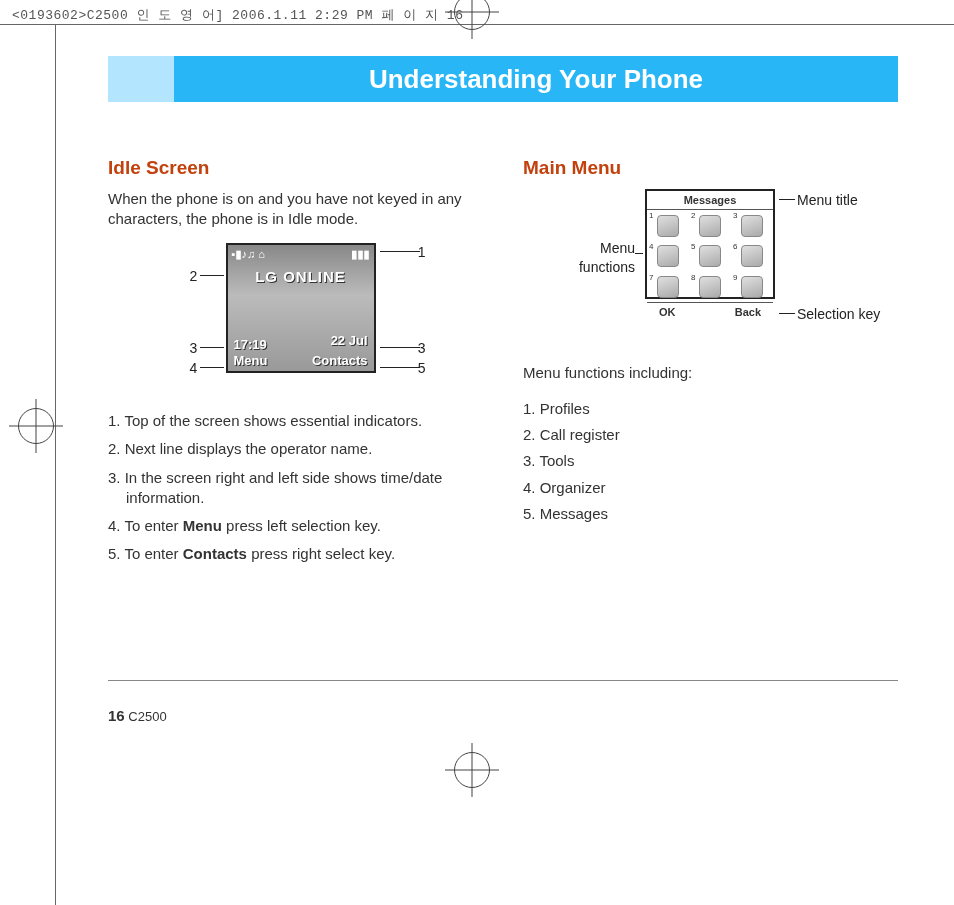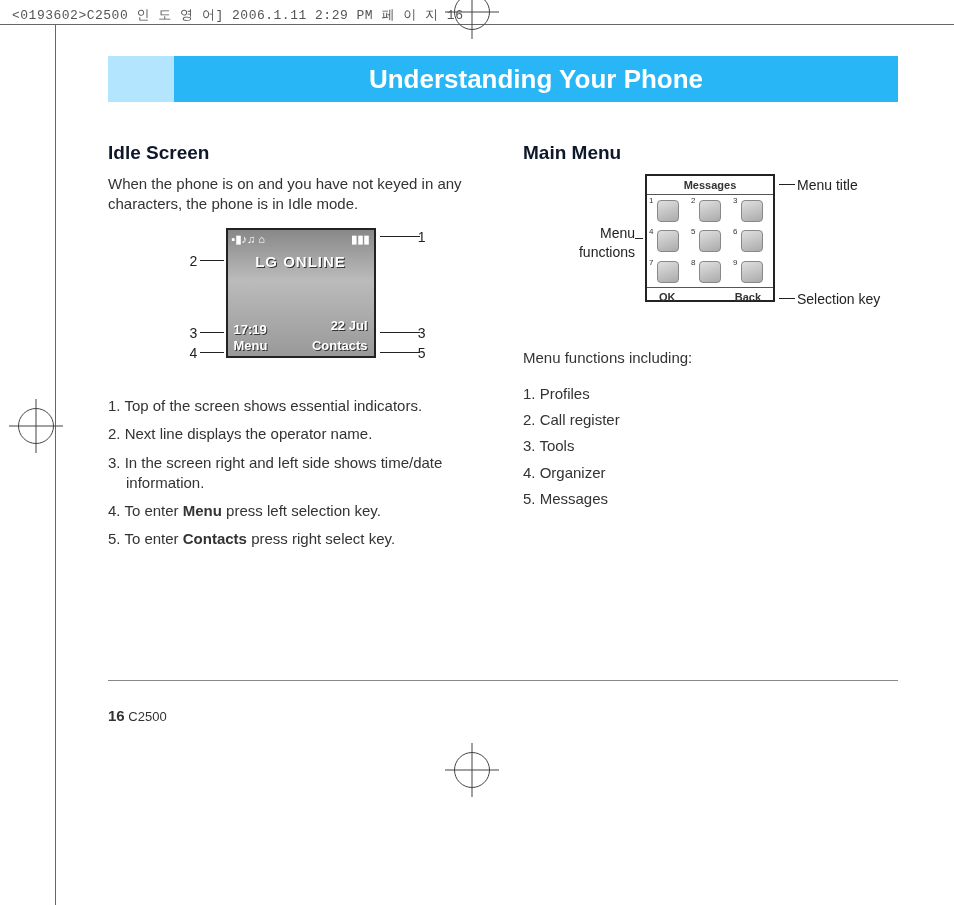"Understanding Your Phone" .title-band { margin-bottom: 38px -> 53px }
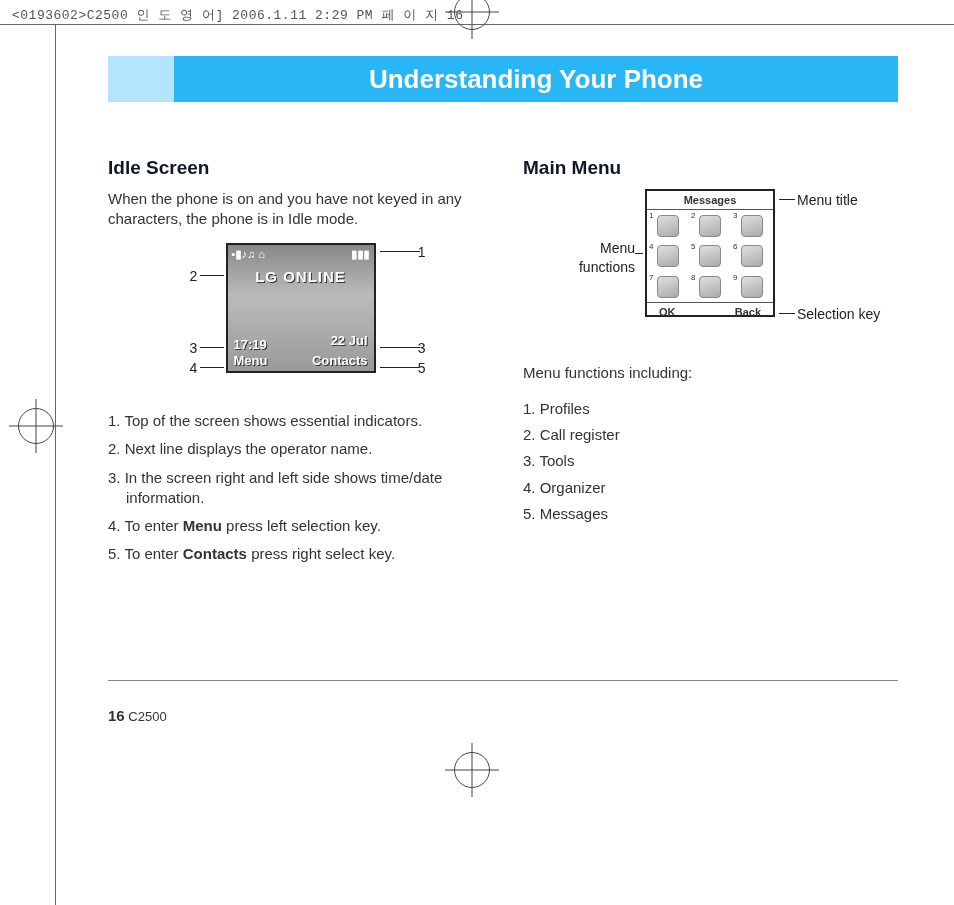"Idle Screen" .section-h { color: #0f172a -> #c2410c }
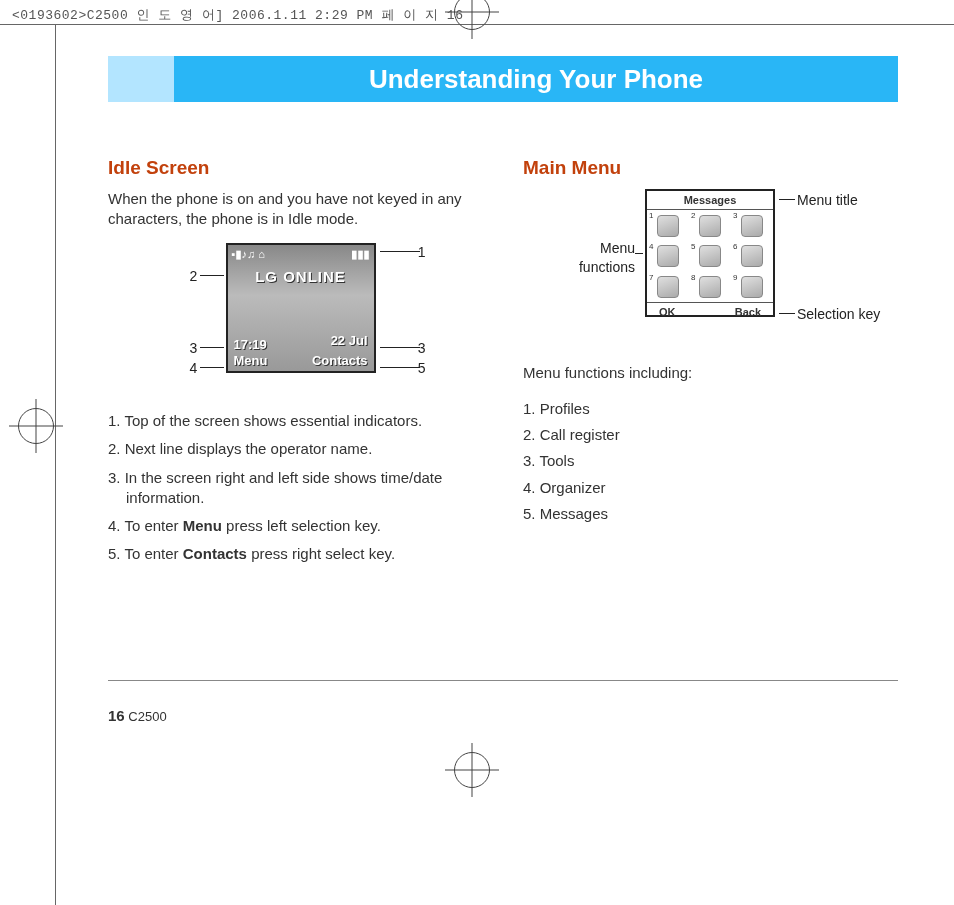"Messages" .menu-phone { height: 128px -> 110px }
